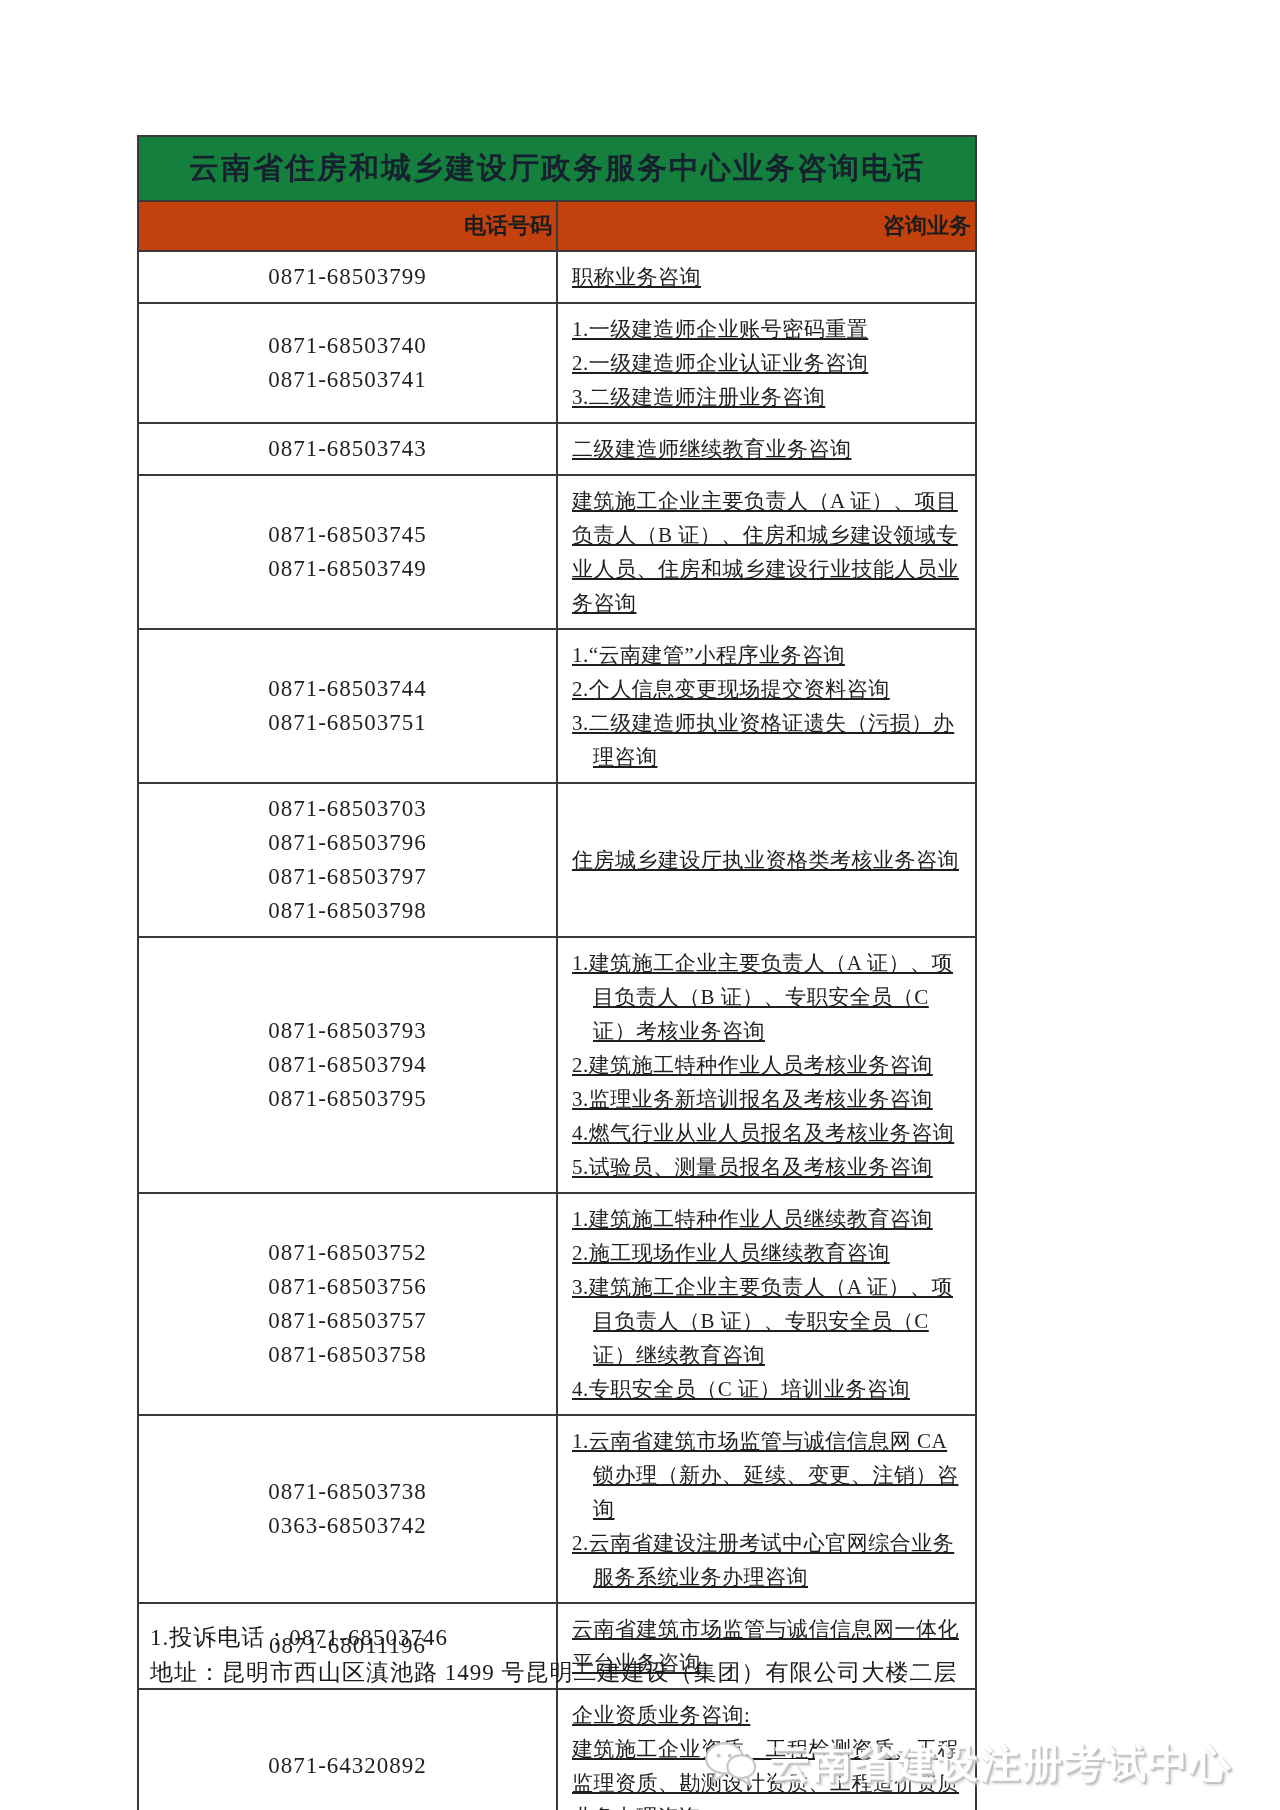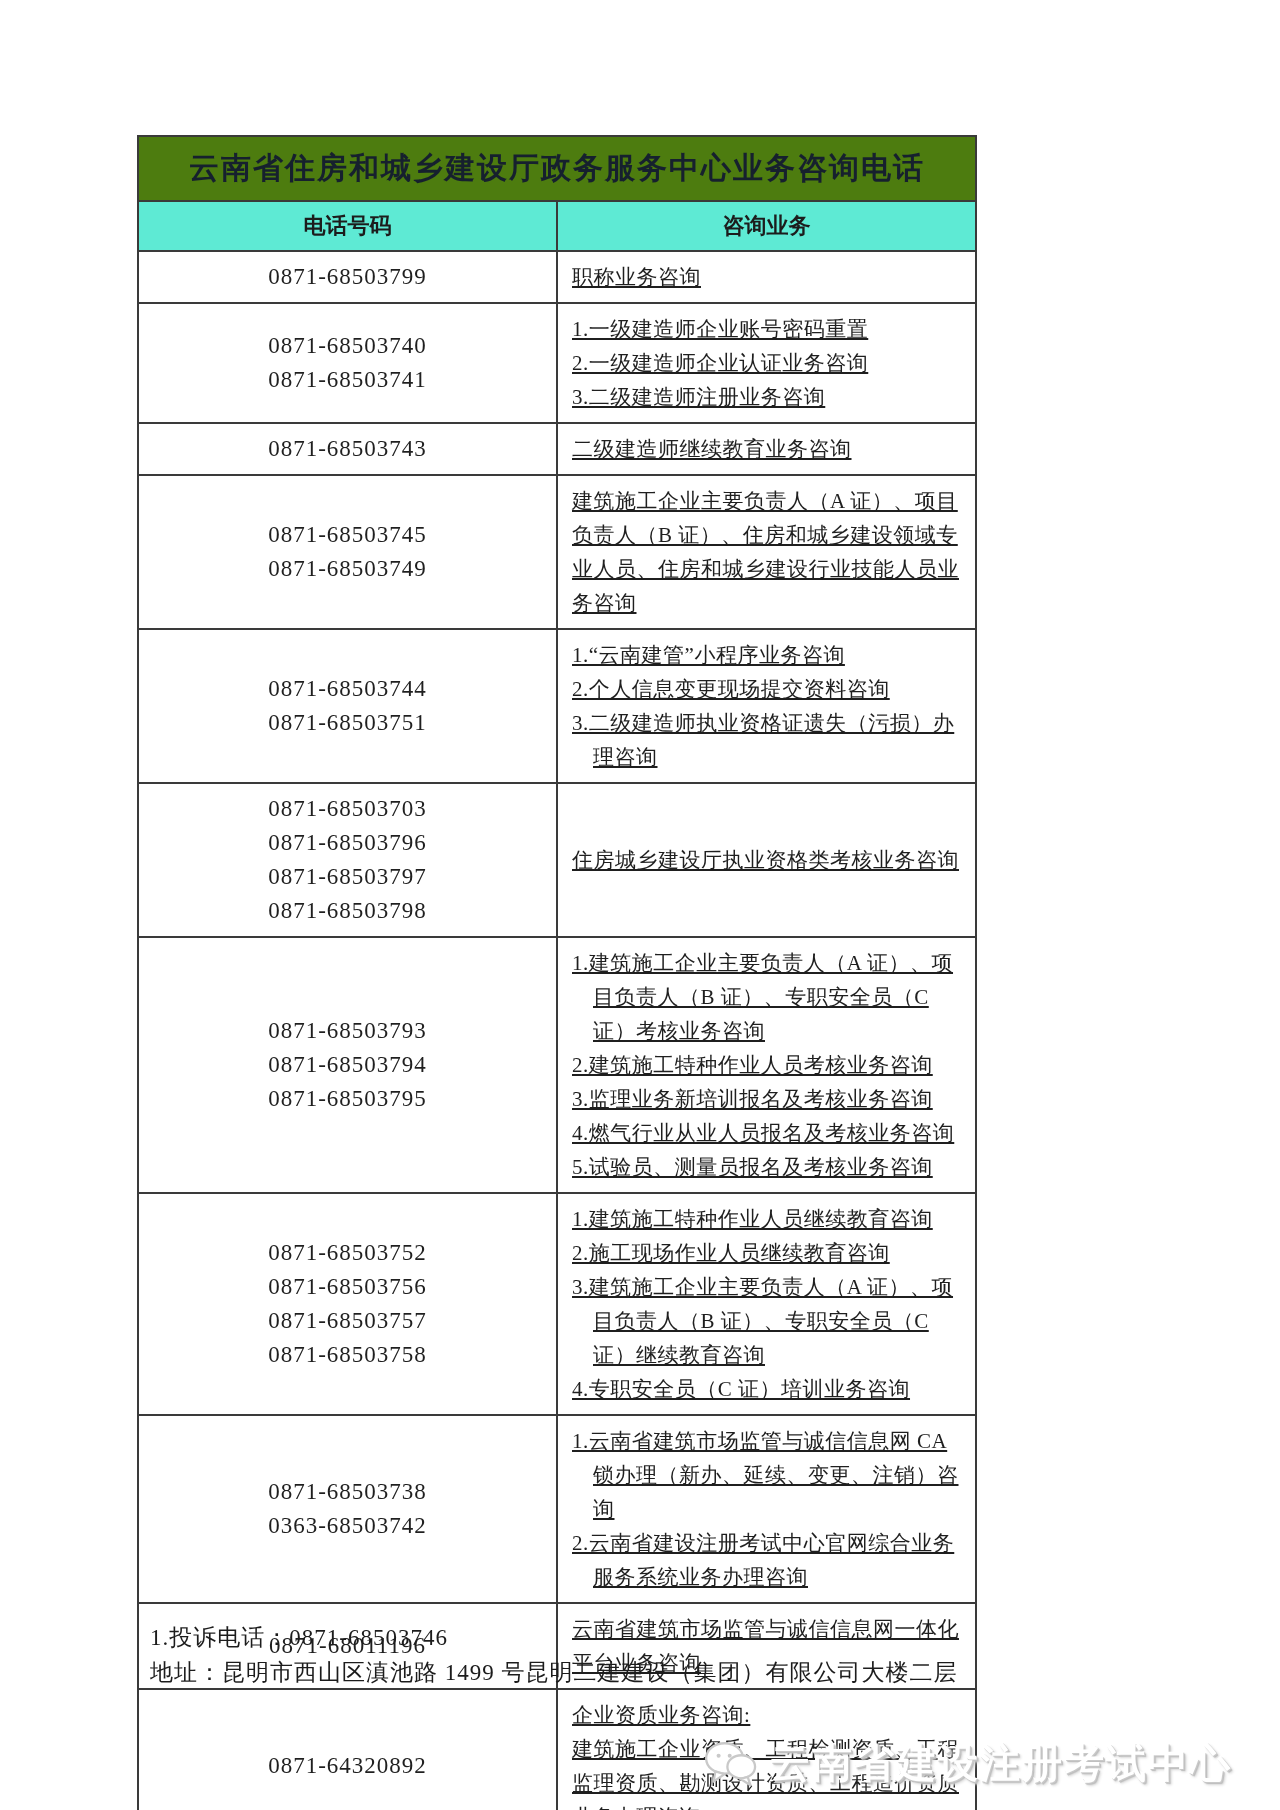"云南省住房和城乡建设厅政务服务中心业务咨询电话" .title-cell { background: #4d7c0f -> #15803d }
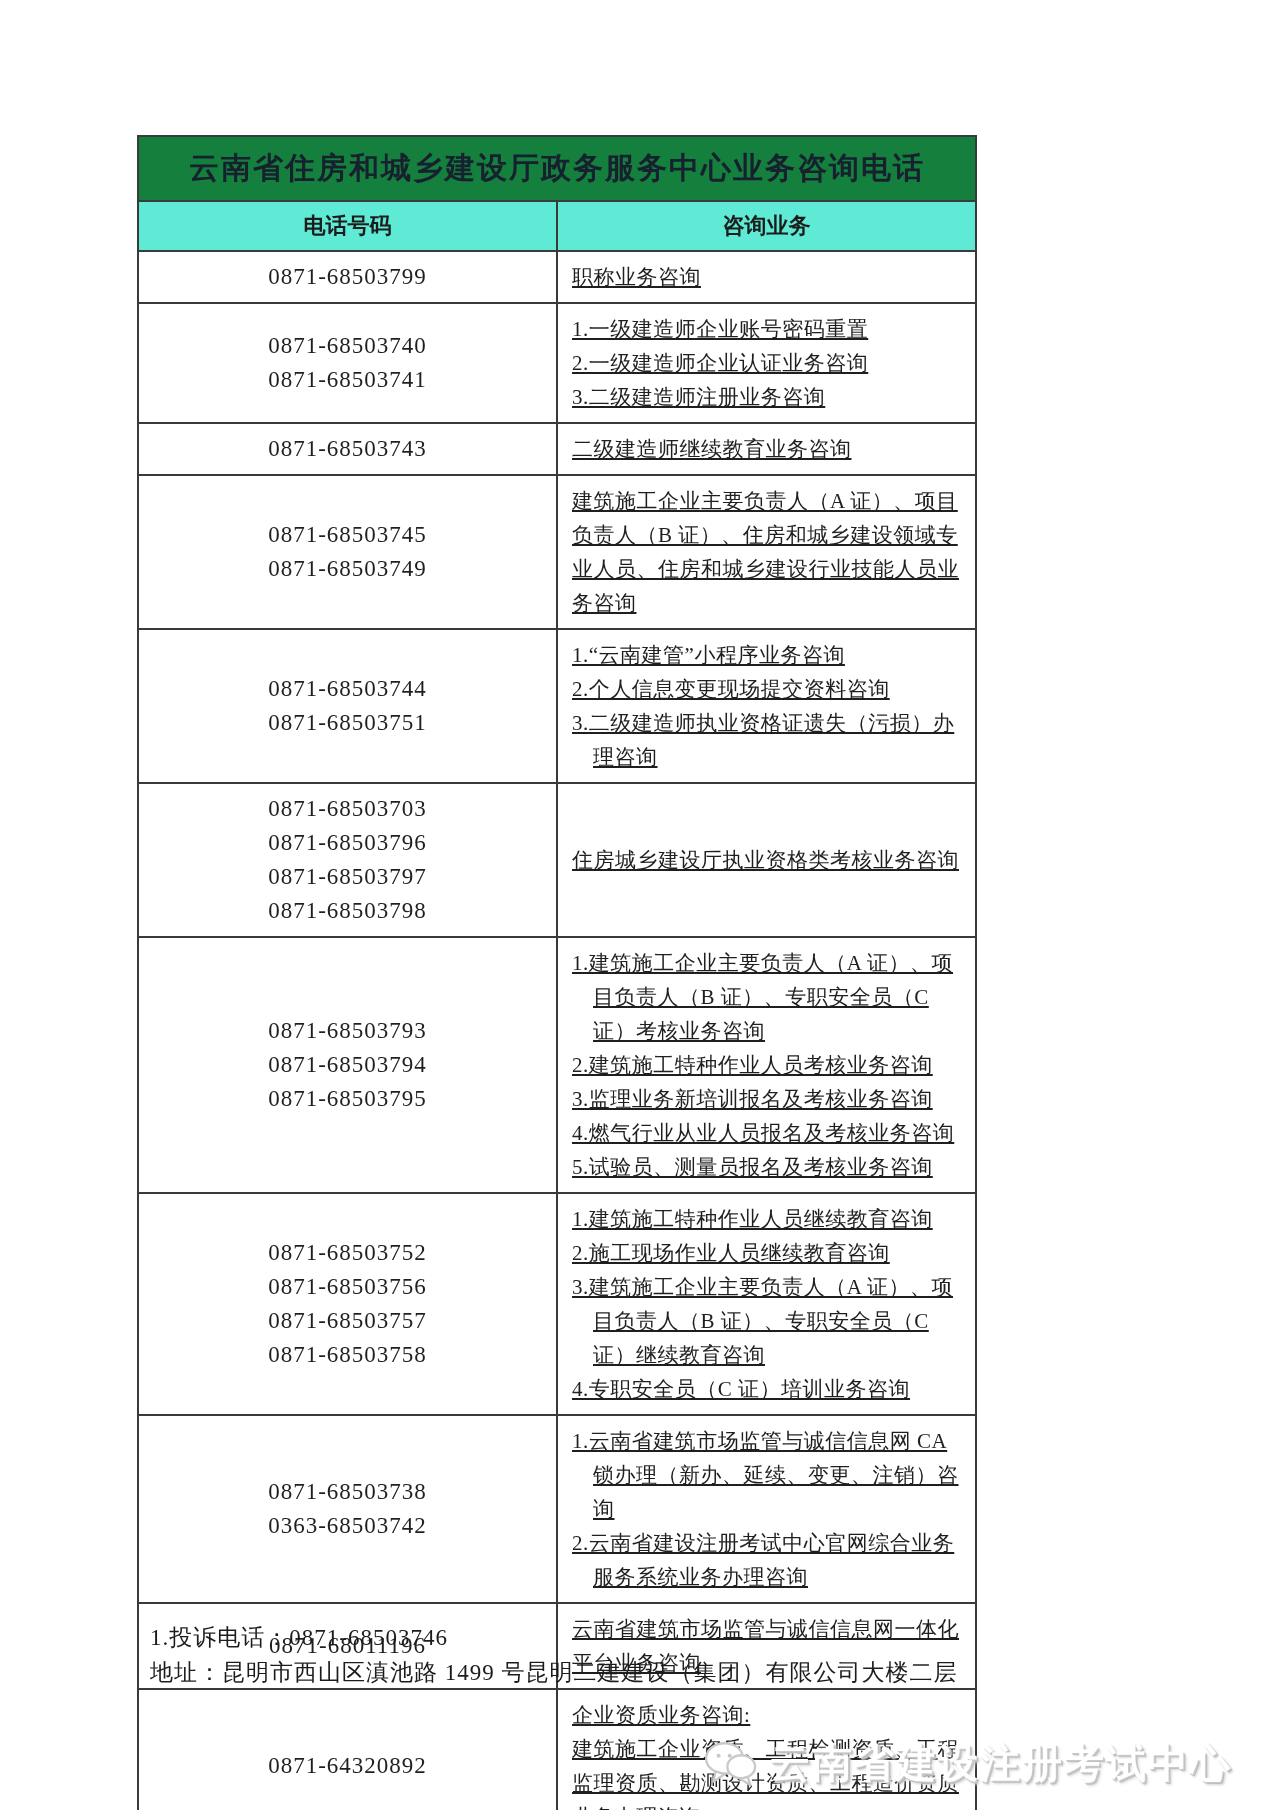"电话号码" .col-head { background: #5eead4 -> #c2410c; text-align: center -> right }
